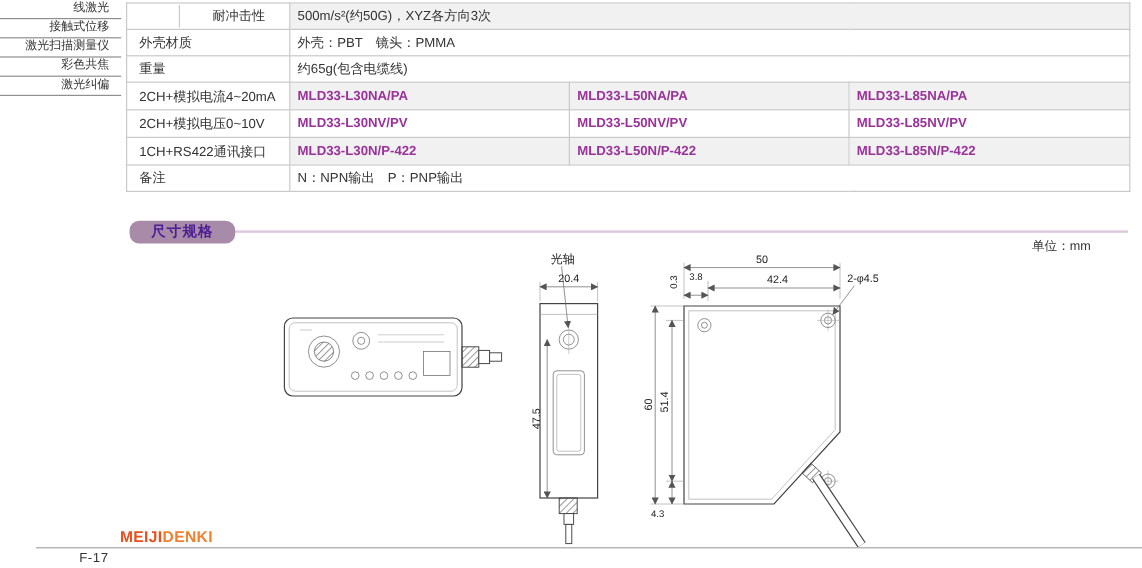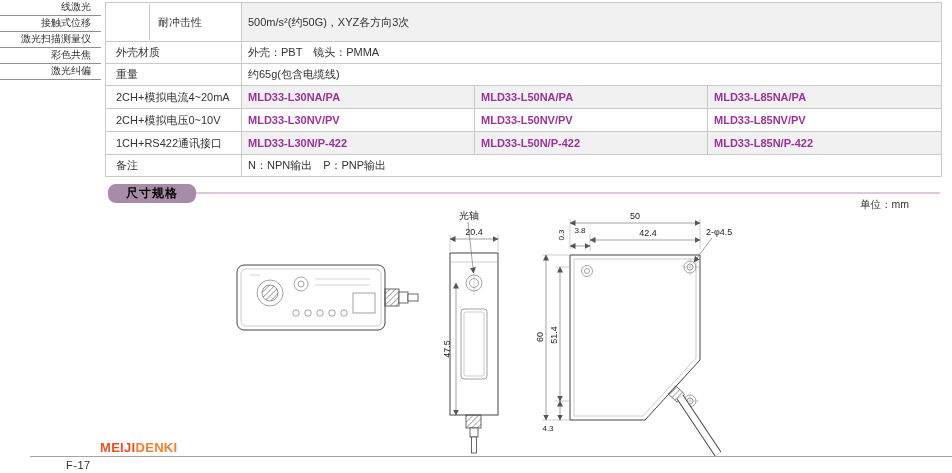"耐冲击性" .subline { height: 36px -> 19px; padding-left: 8px -> 27px }
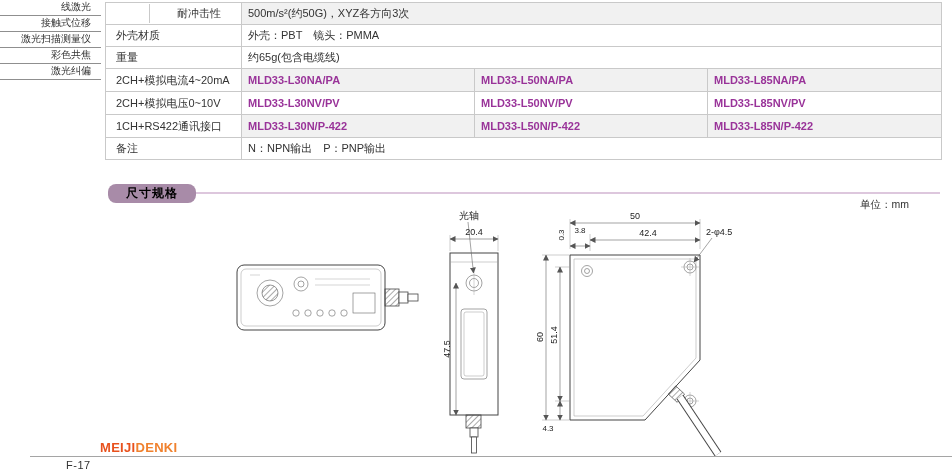"尺寸规格" .section-pill { color: #000000 -> #4c1d95 }
